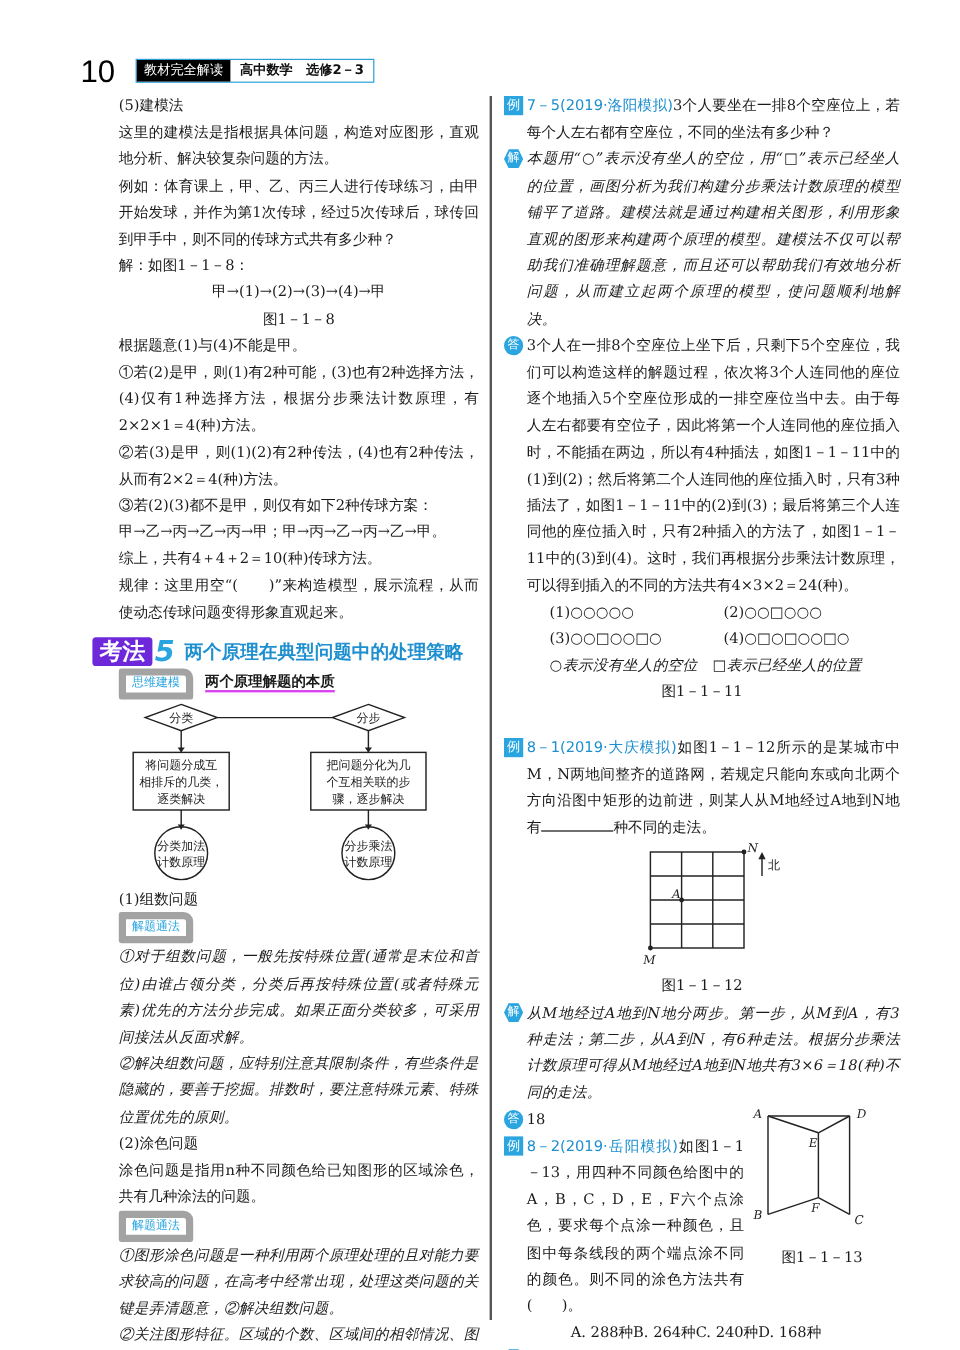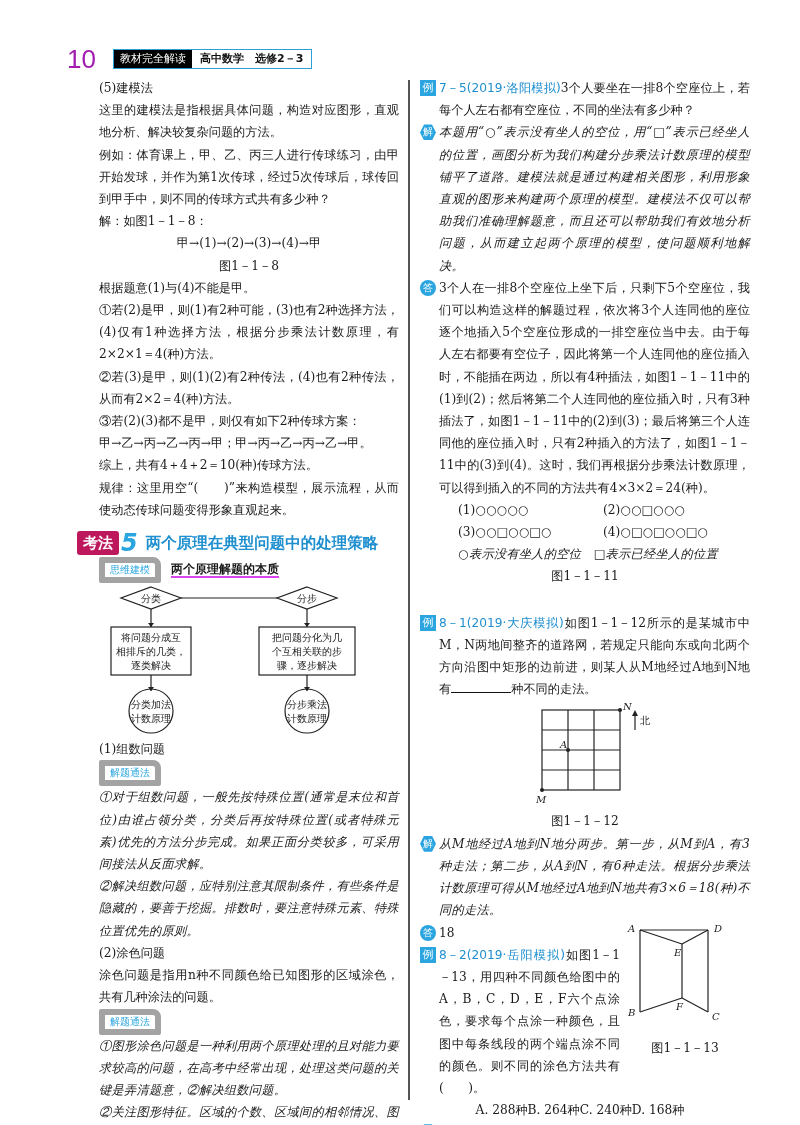"10" .page-num { color: #a21caf -> #000000 }
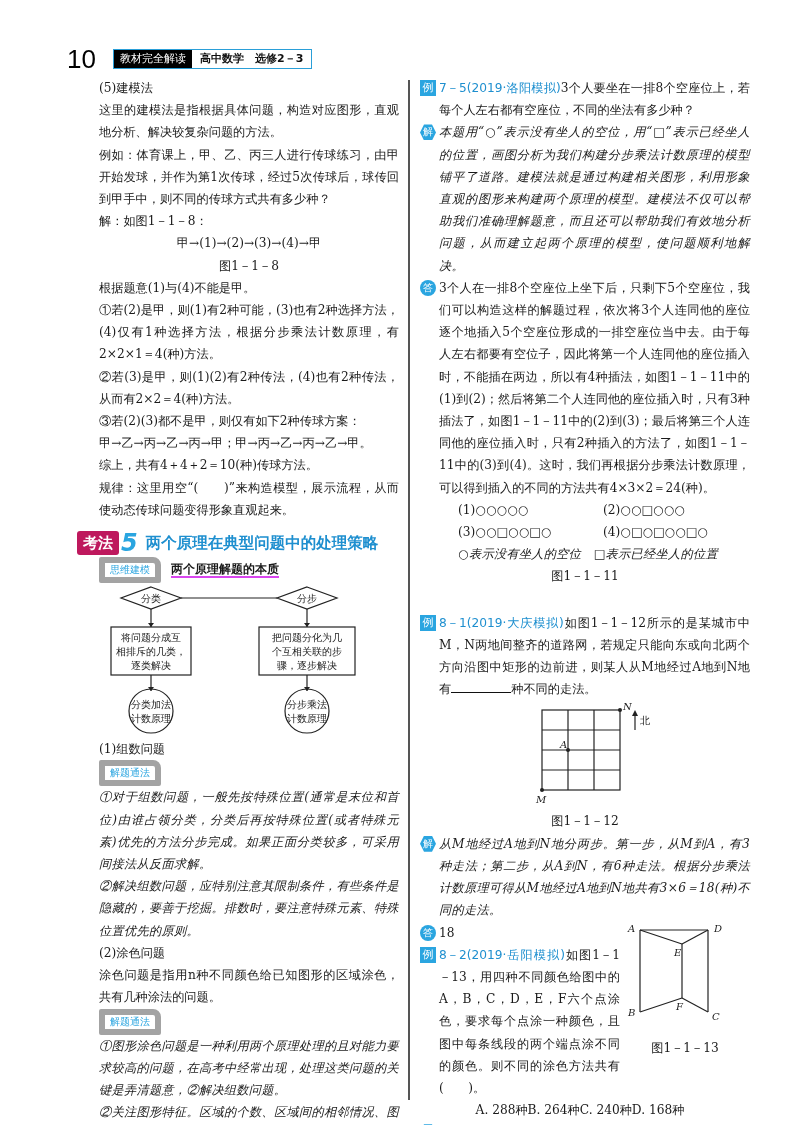"考法" .sec-badge { background: #be185d -> #6d28d9; font-size: 15px -> 19px }
